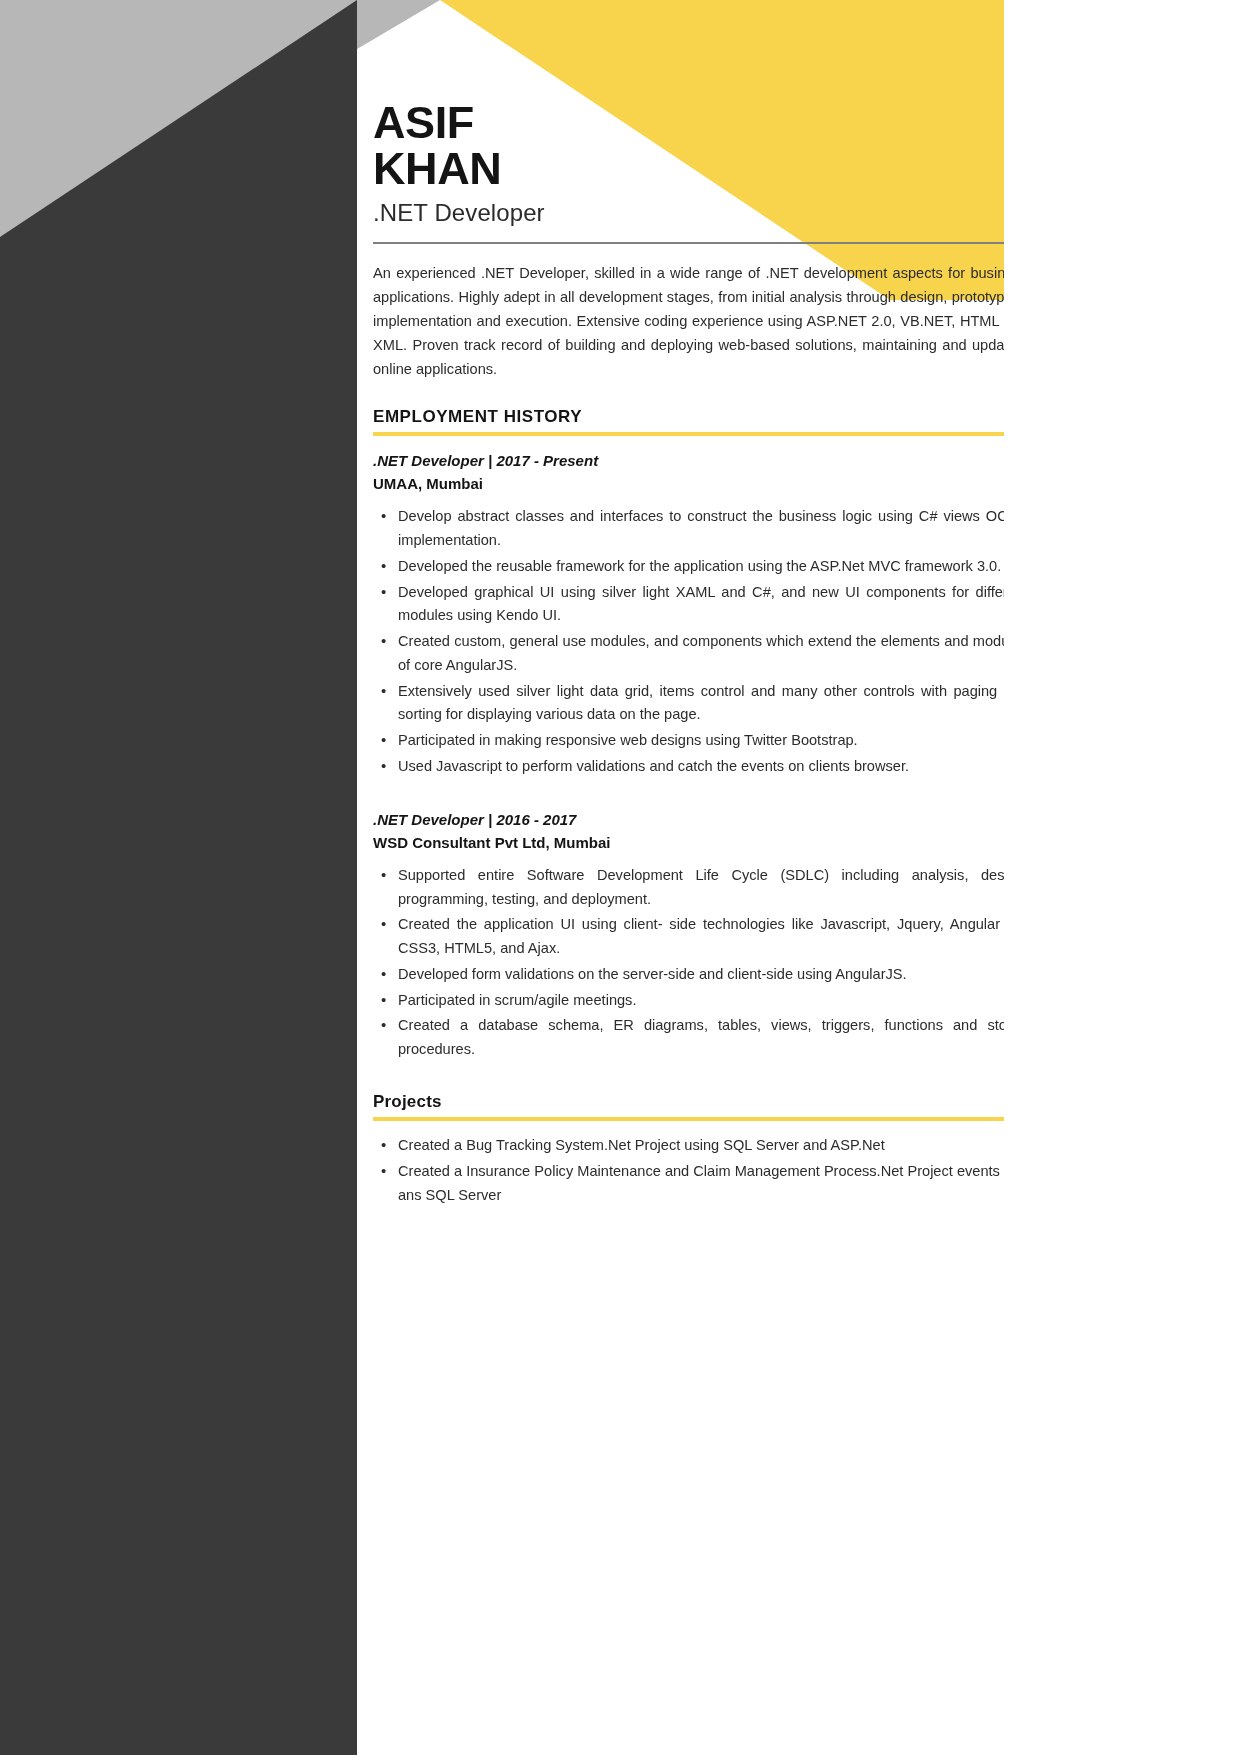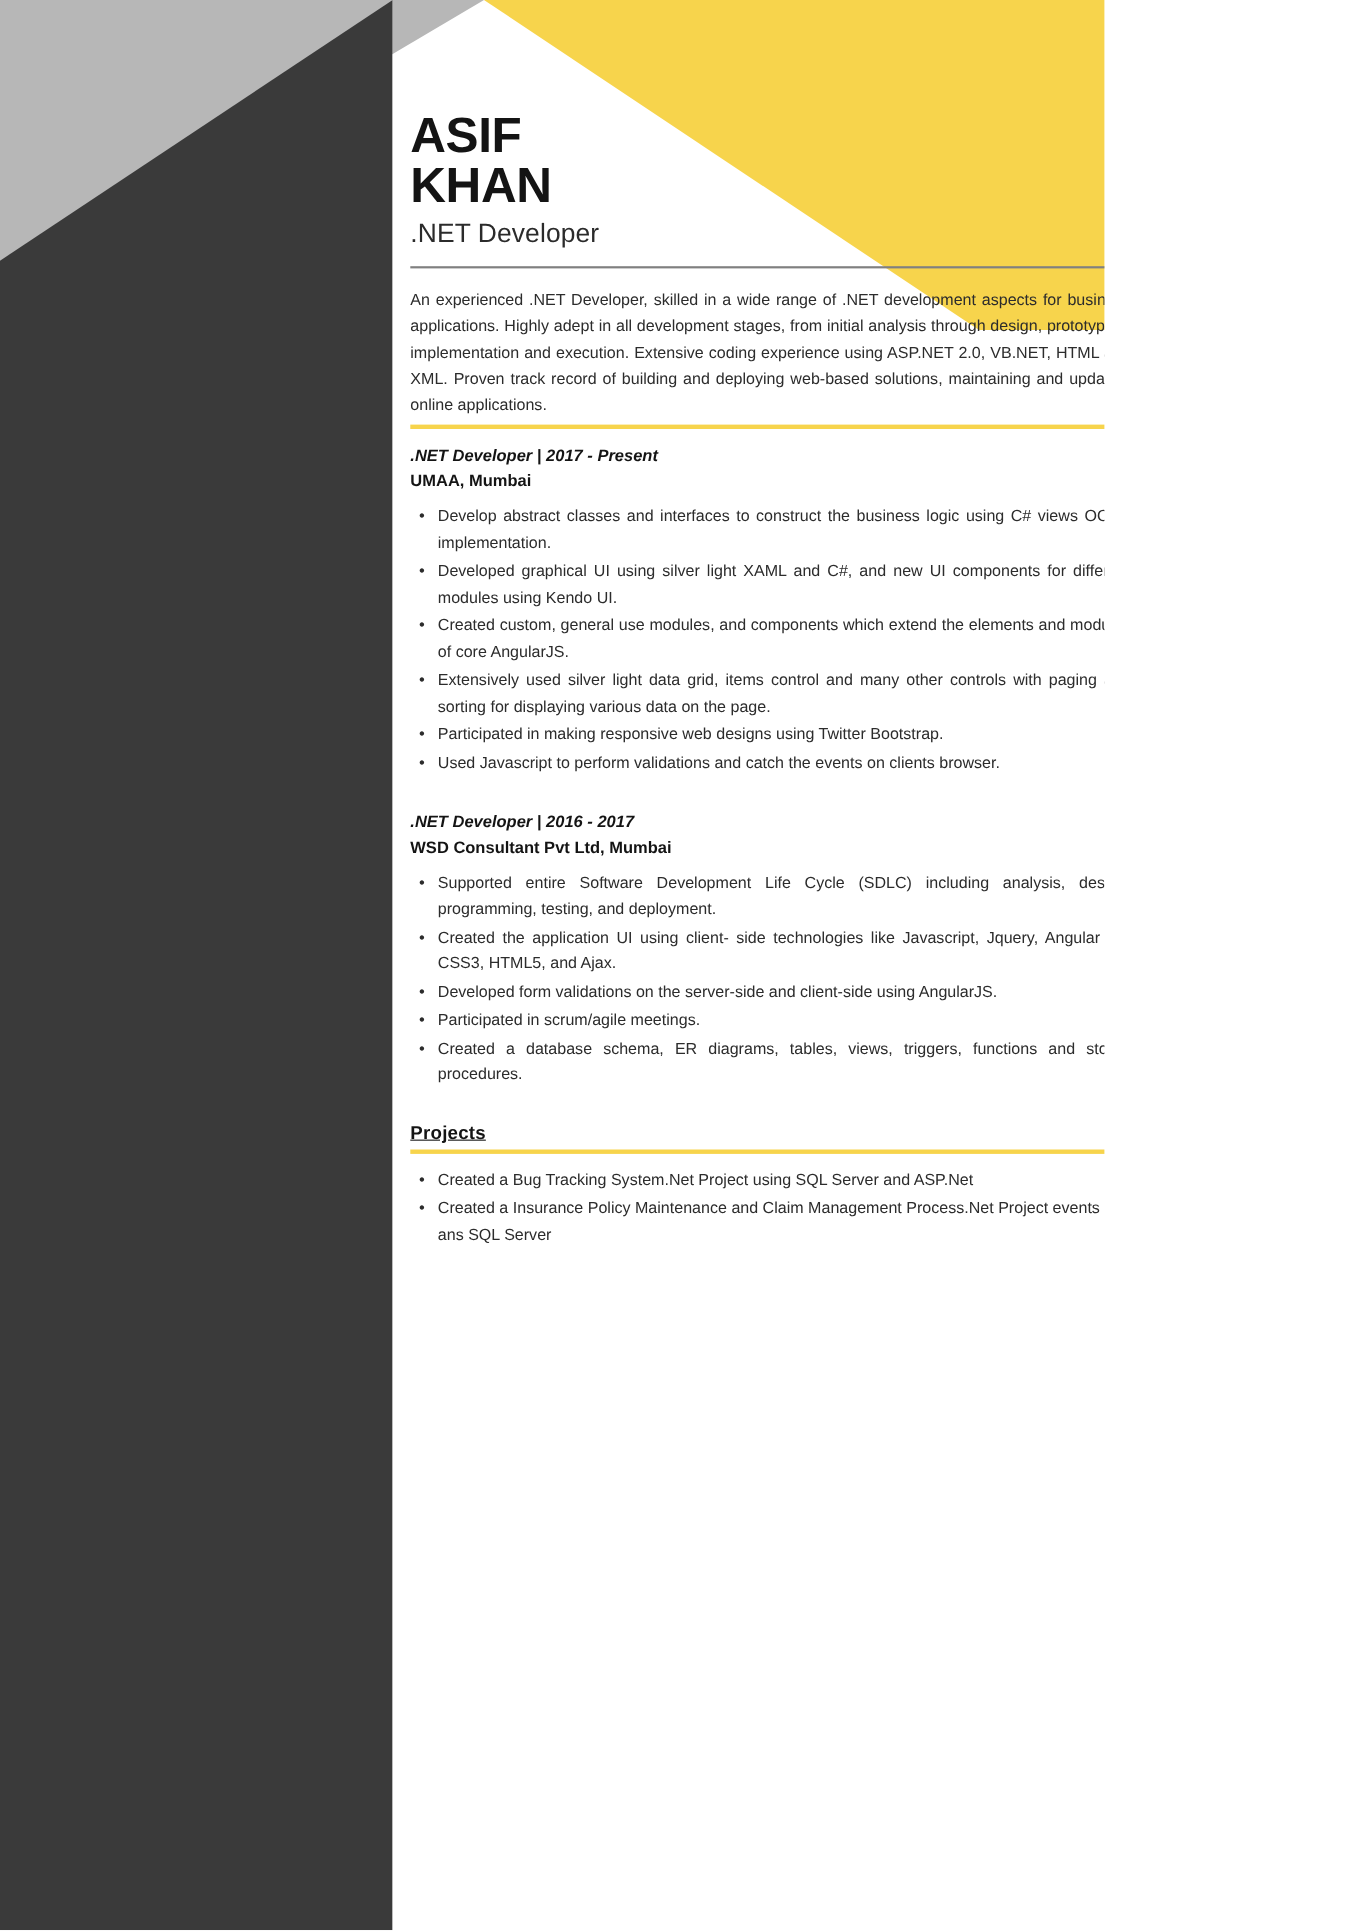"EMPLOYMENT HISTORY" div.sec-title { html: none -> <div>EMPLOYMENT HISTORY</div> }
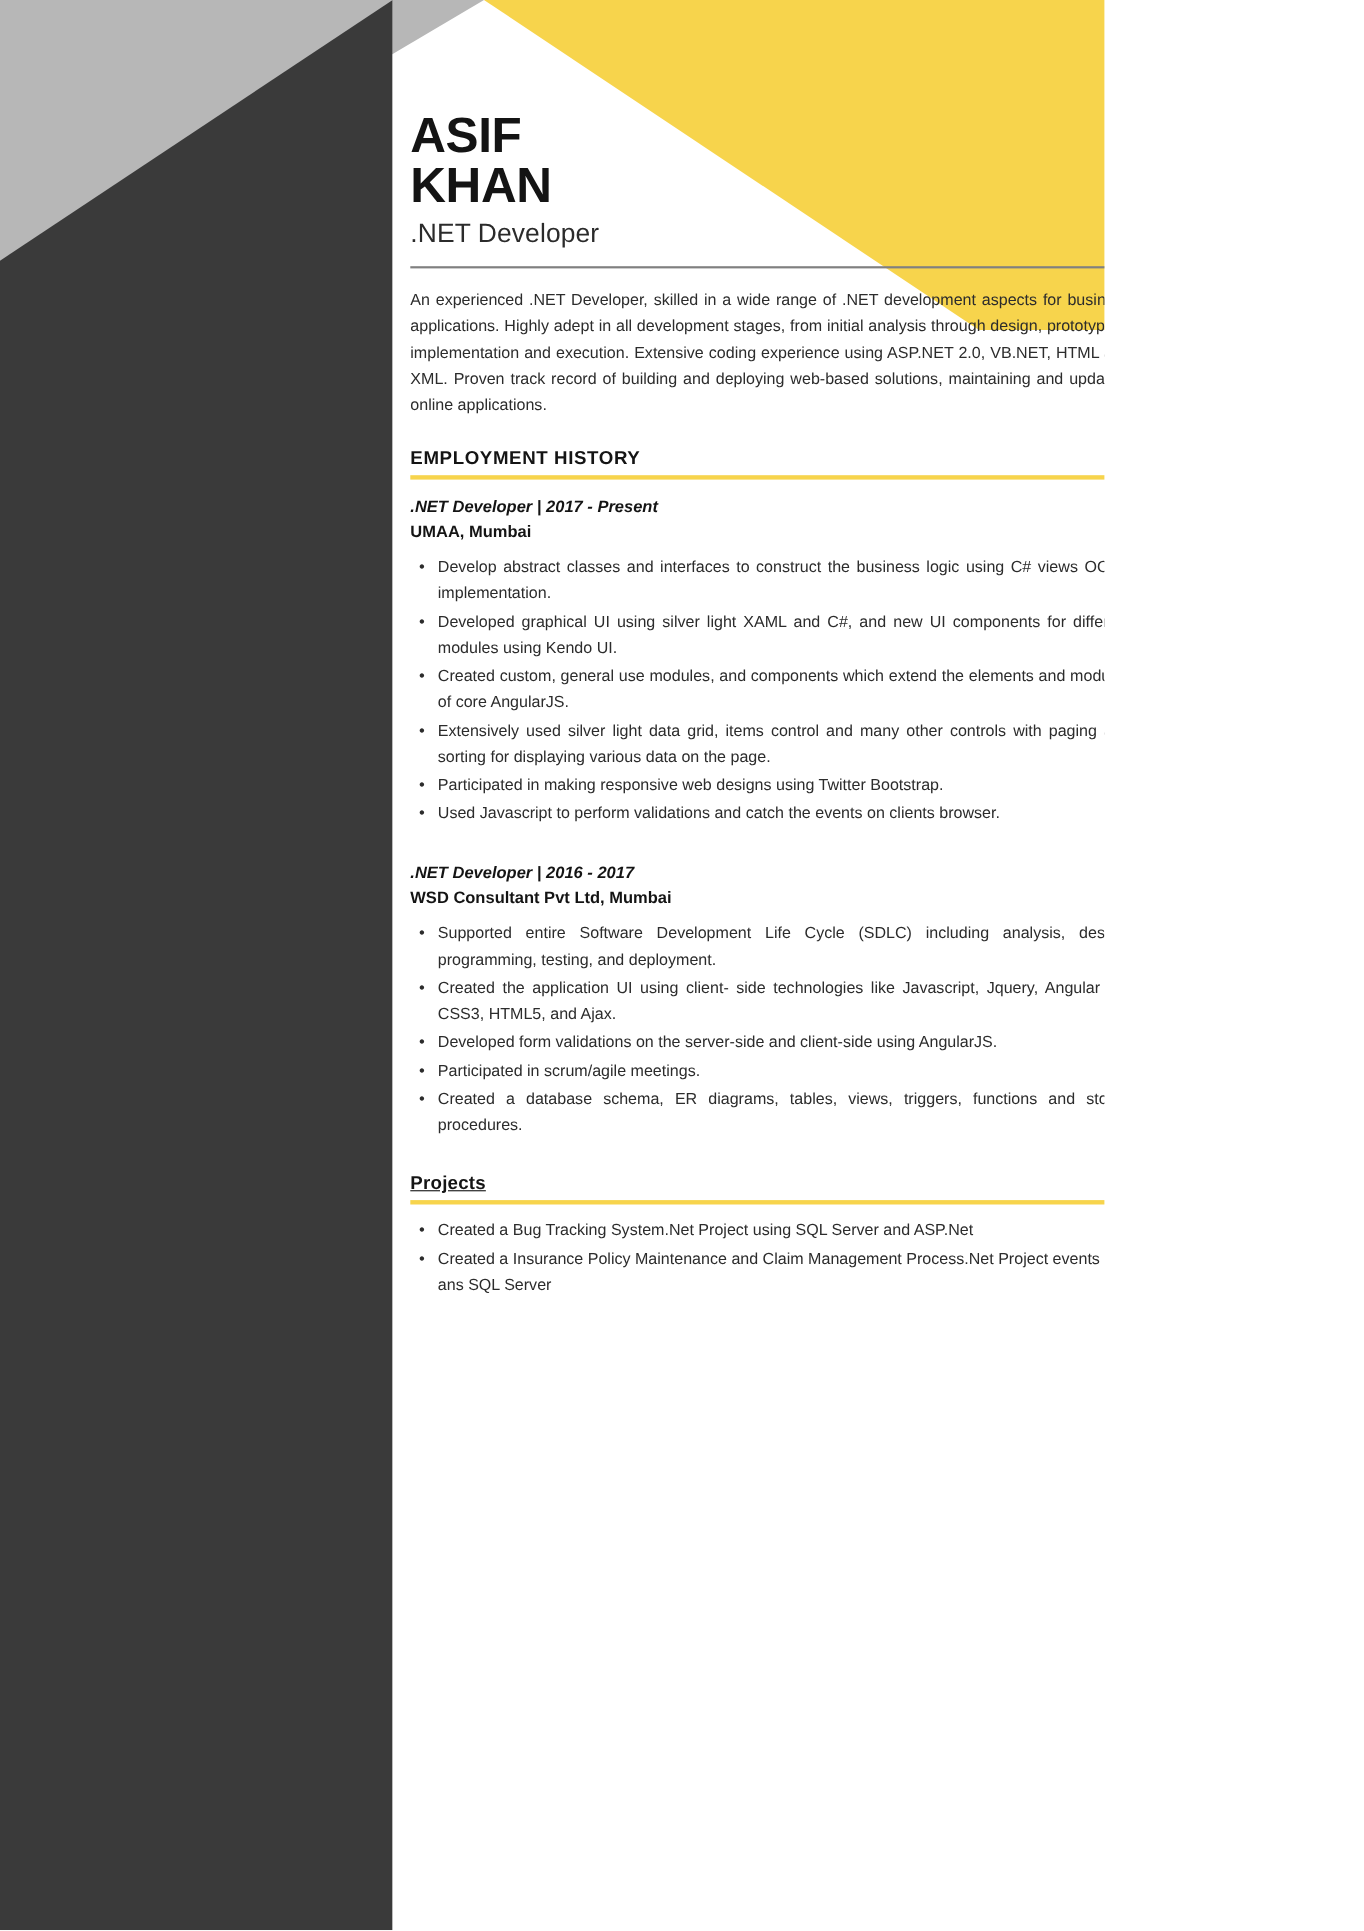"Developed the reusable framework for" li.nojust { html: none -> <li>Developed the reusable framework for the application using the ASP.Net MVC framework 3.0.</li> }
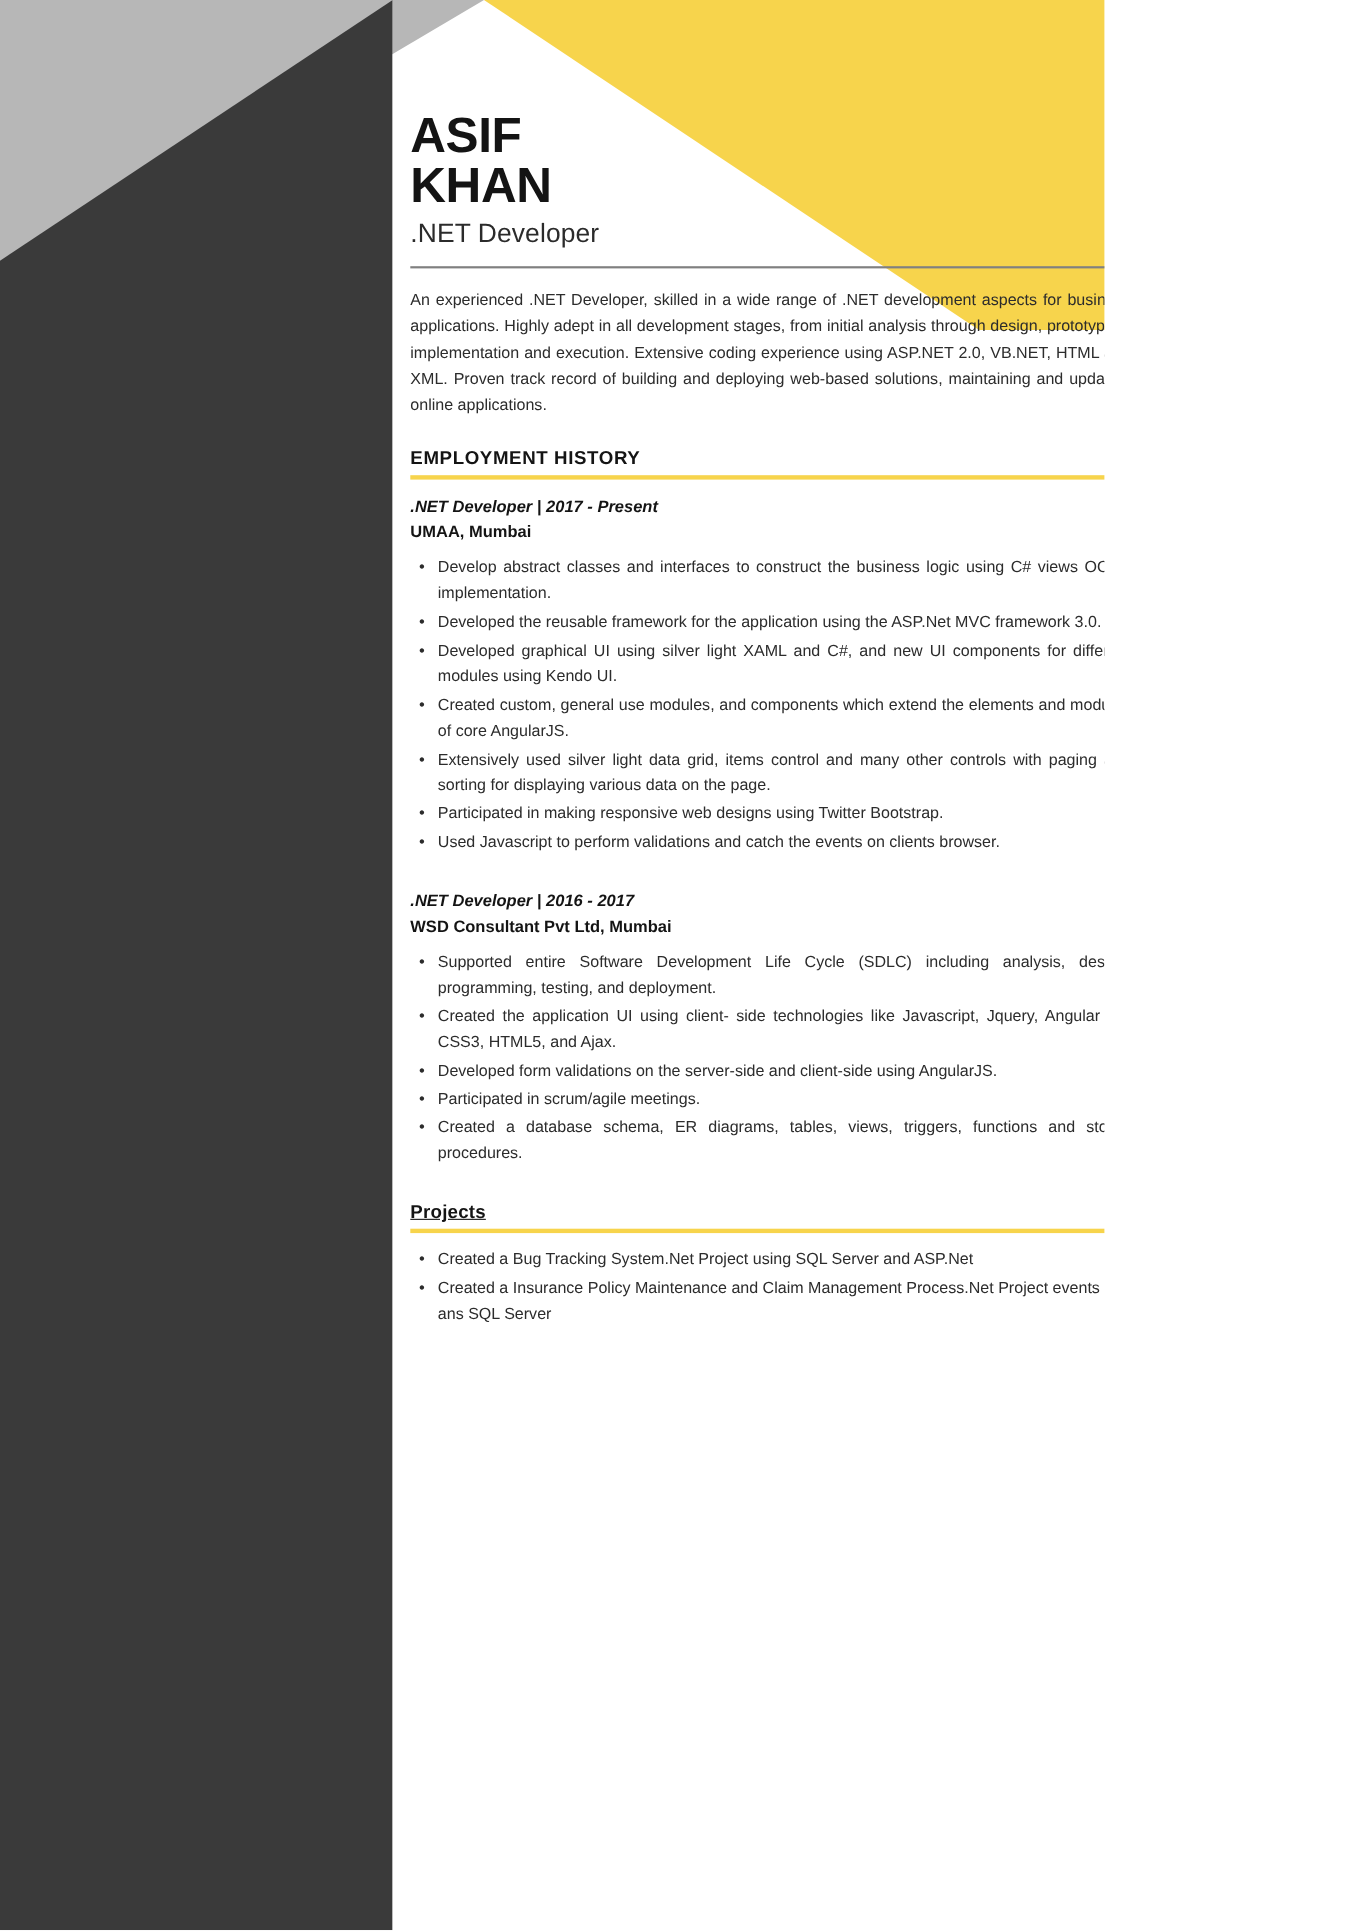"Projects" .sec-title.mixed { text-decoration: underline -> none }
